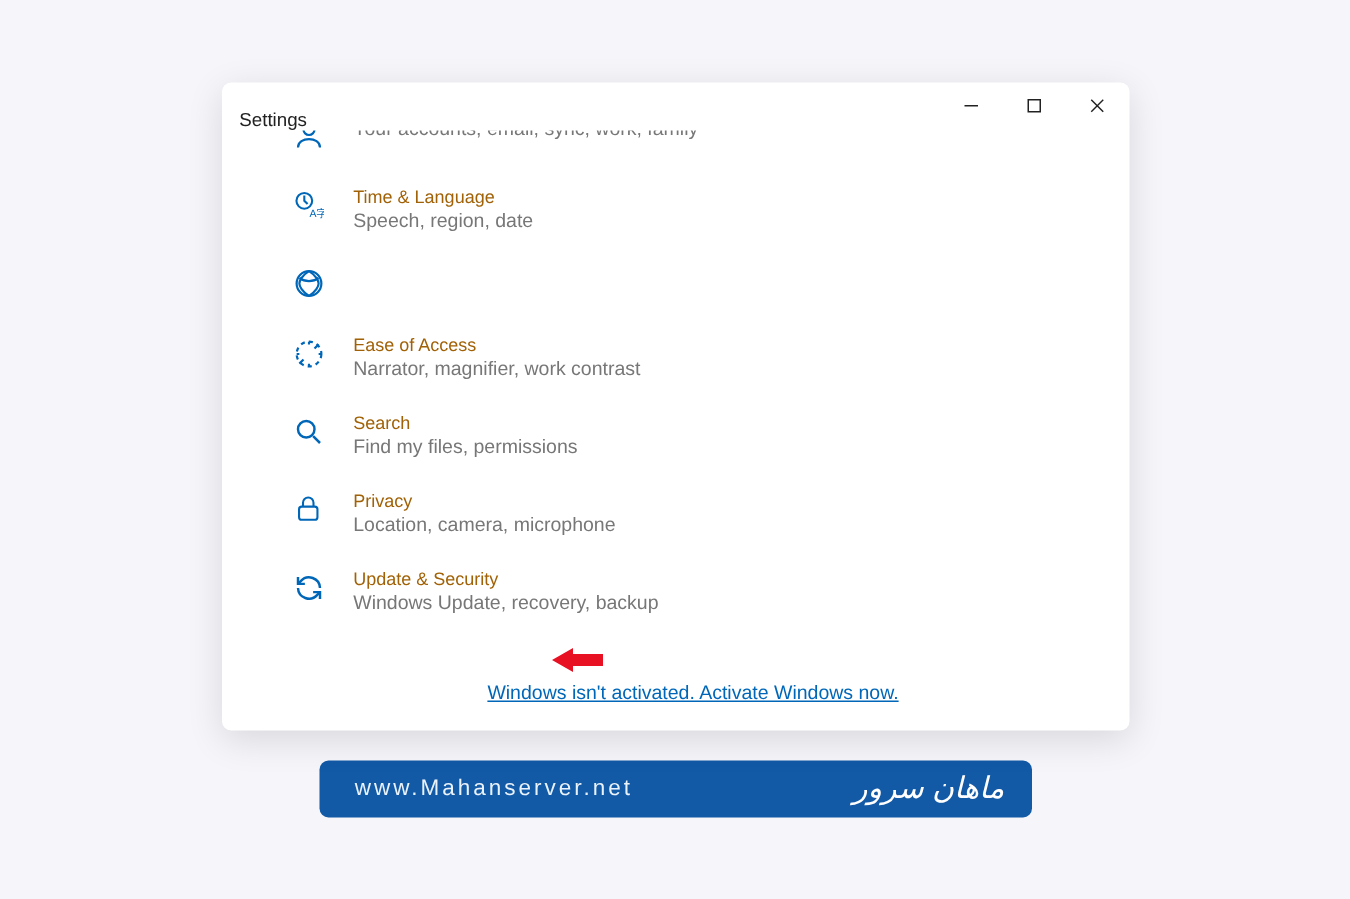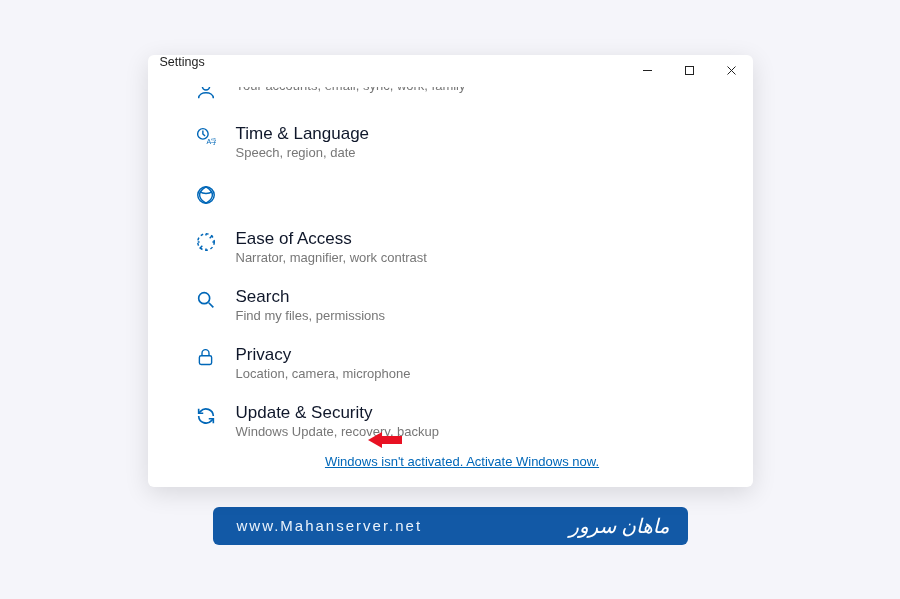"Settings" .titlebar { align-items: flex-start -> flex-end }
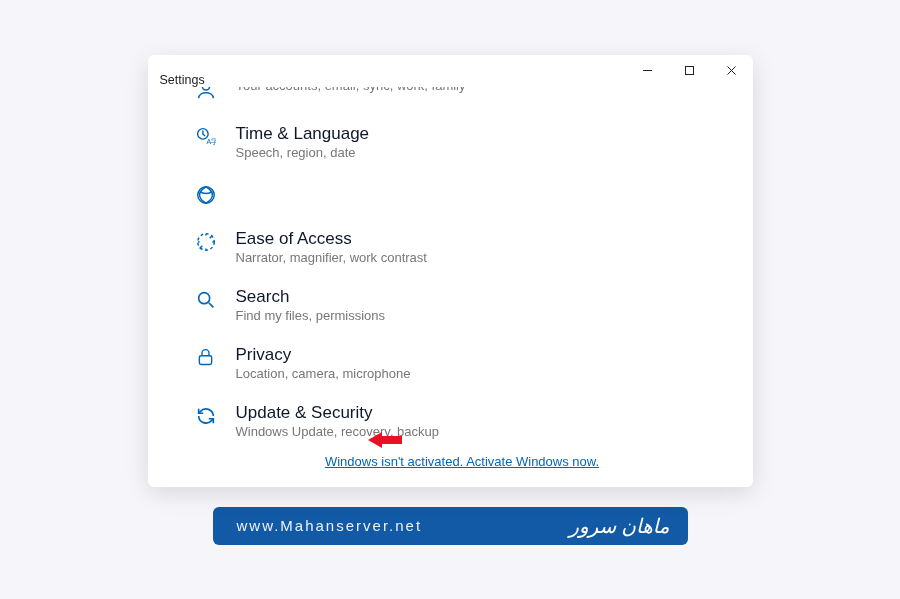"Time & Language" .item-title { color: #0f172a -> #a16207; font-size: 17px -> 12px }
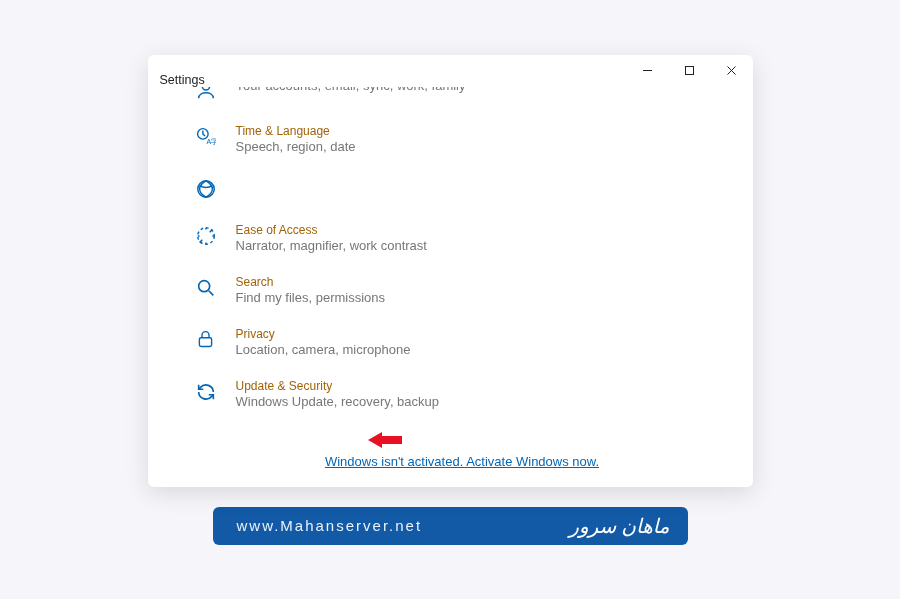"ماهان سرور" .footer-right { font-family: Liberation Serif, serif -> Liberation Sans, sans-serif }
